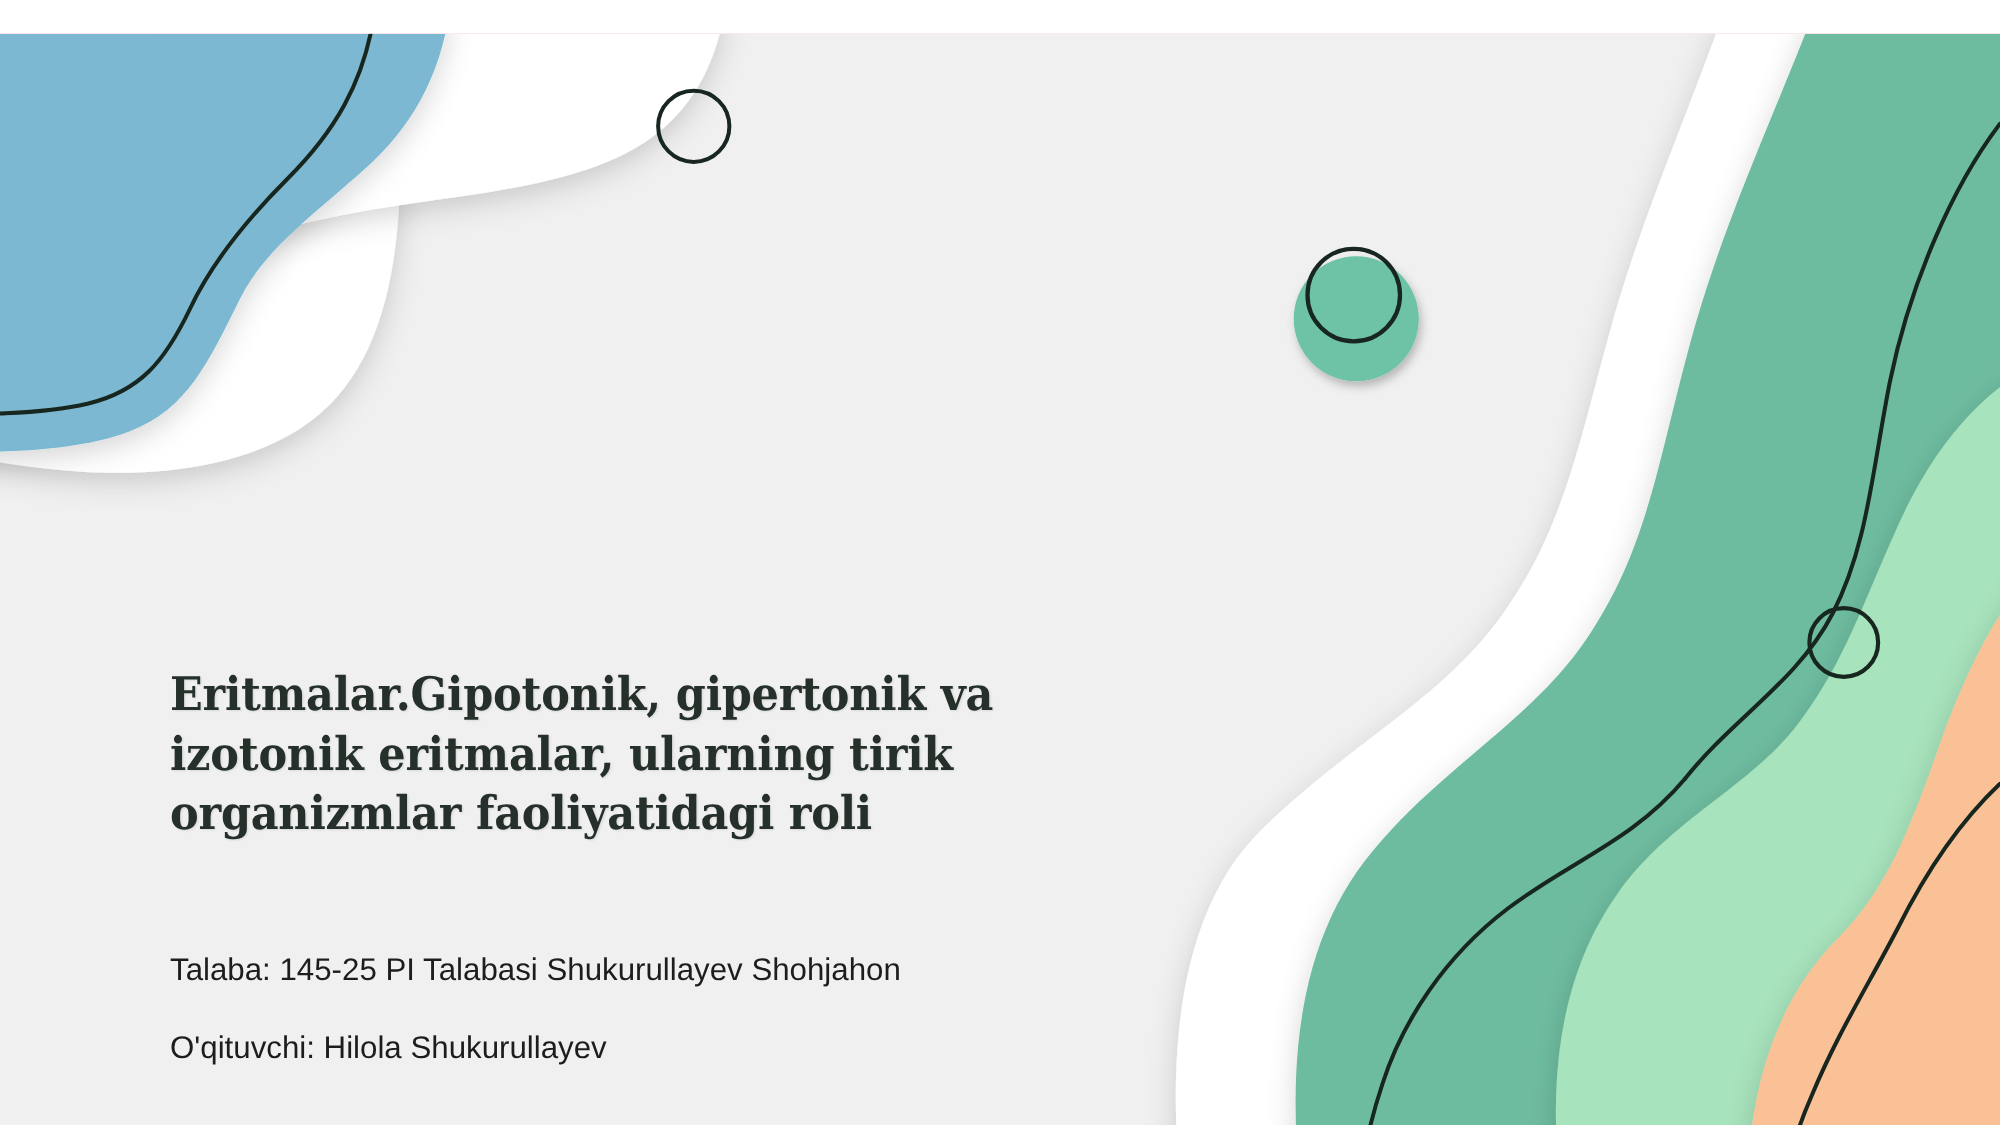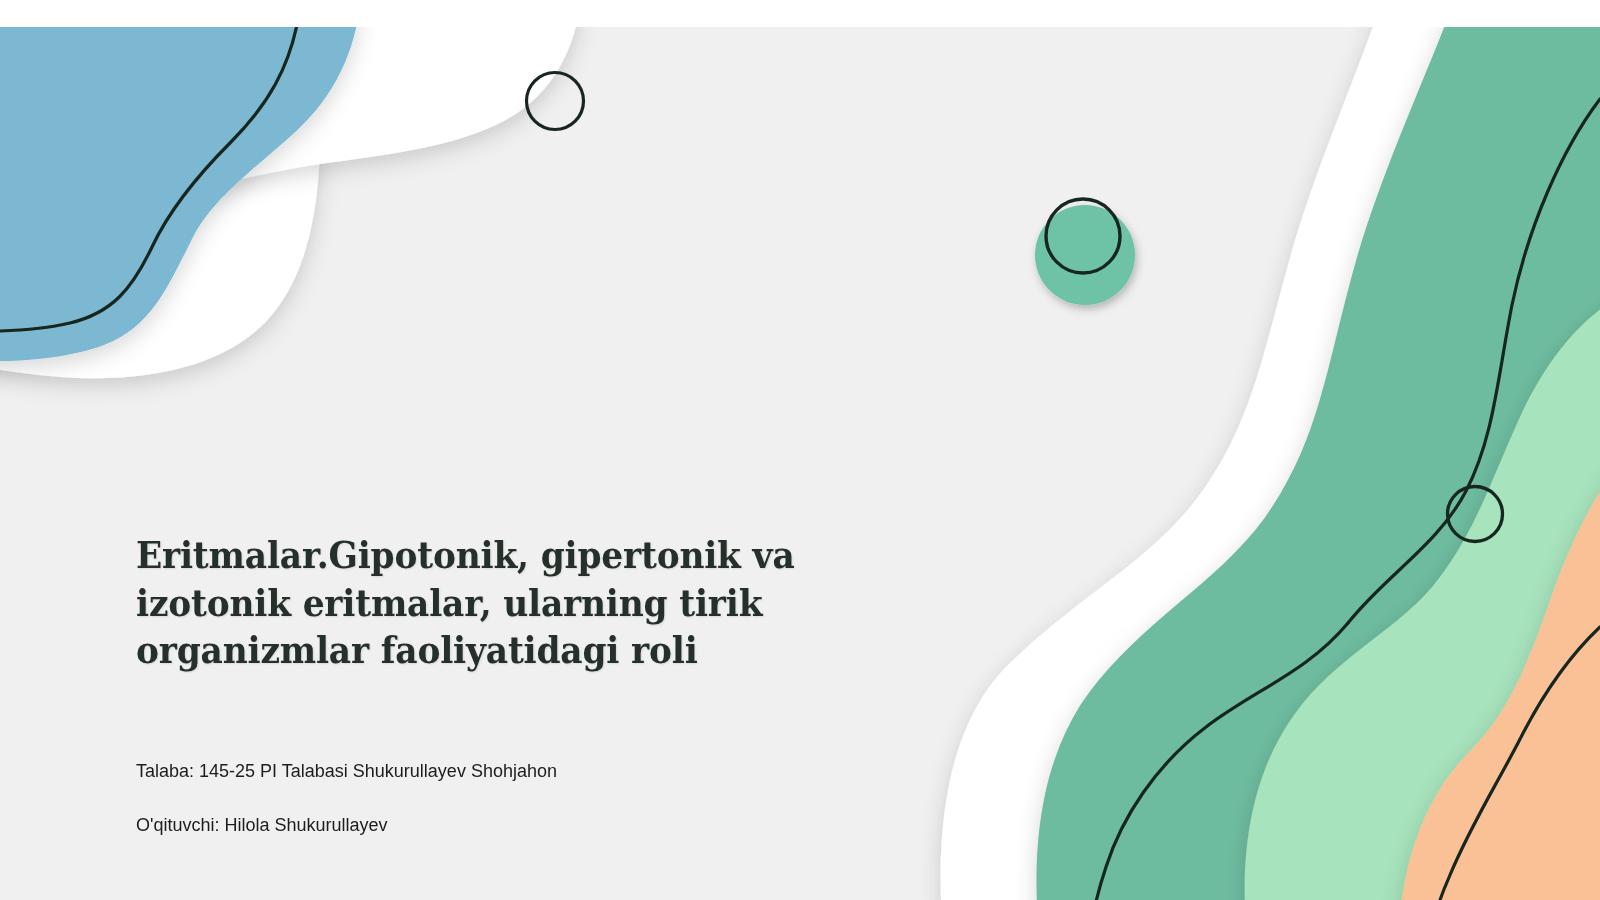"Talaba: 145-25 PI Talabasi Shukurullayev" .meta-line { font-size: 18px -> 25px }
